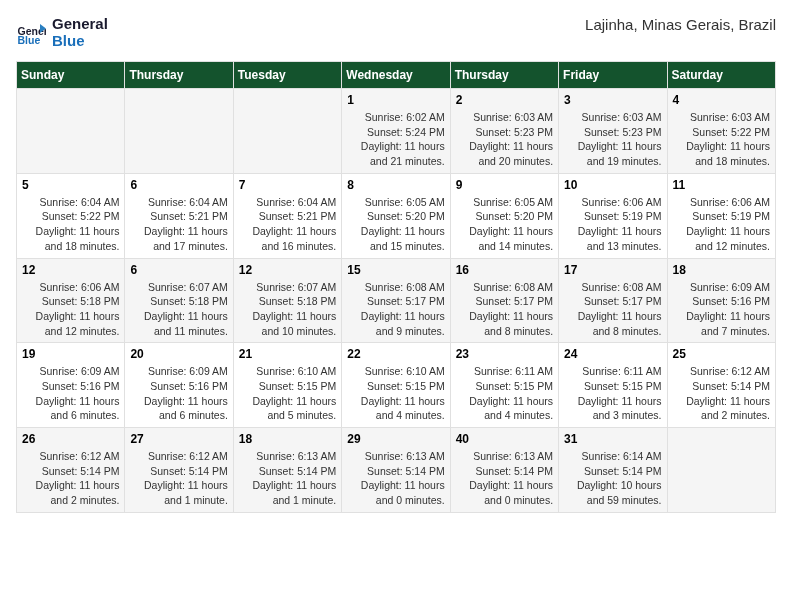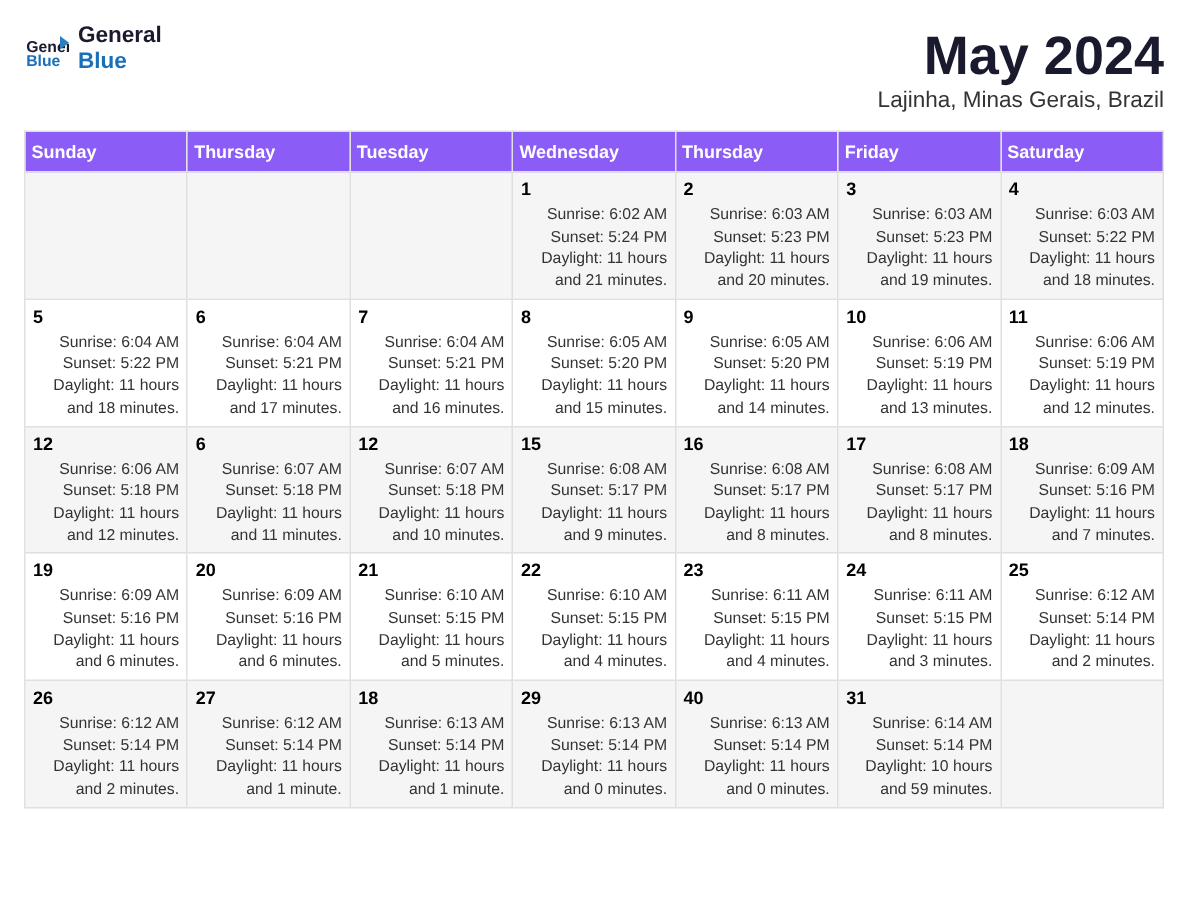"May 2024" div.month-title { html: <div>May 2024</div> -> none }
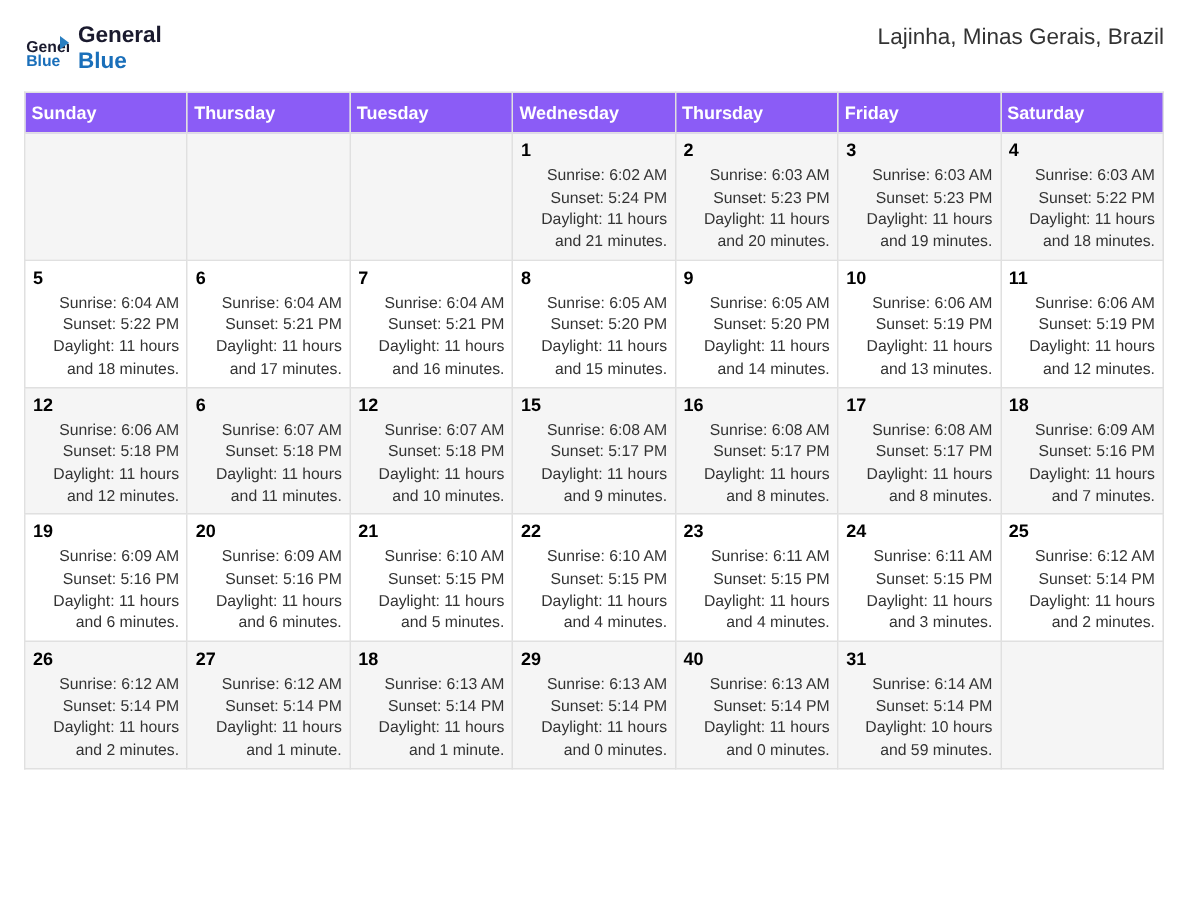"Sunday" thead tr { background-color: #8b5cf6 -> #14532d }
